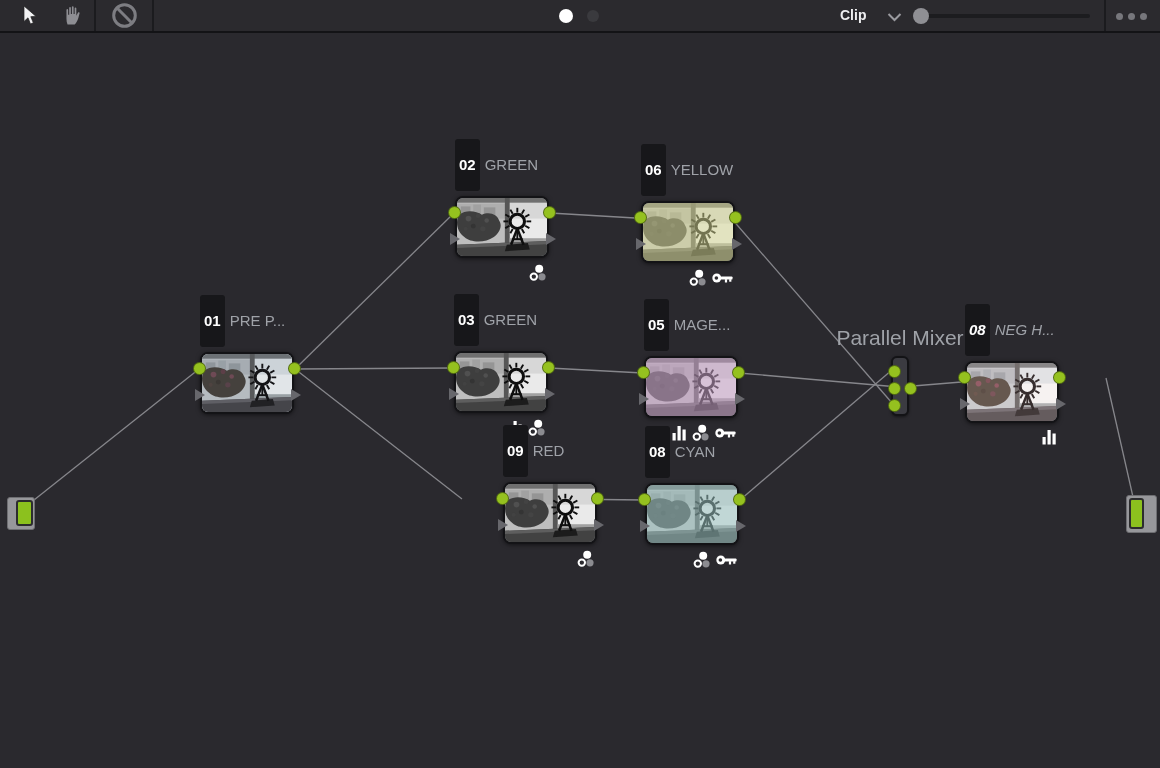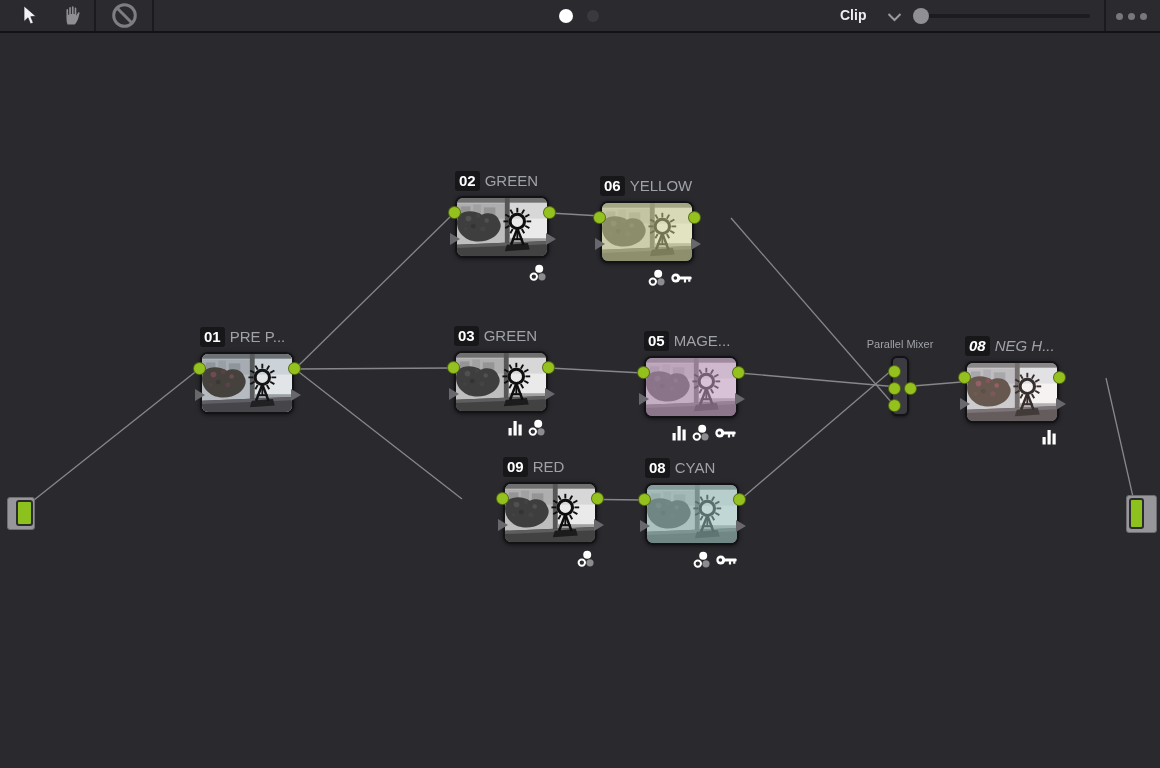"02" .node-num { padding: 0 4px -> 16px 4px }
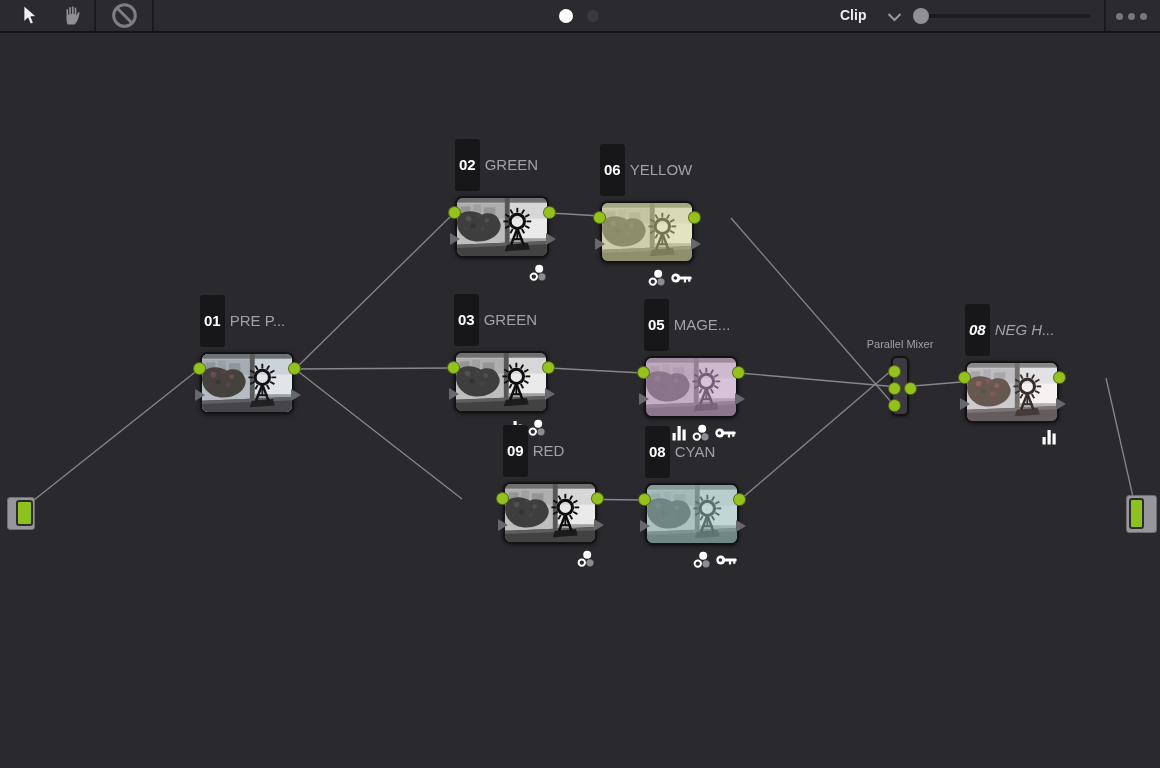"06 YELLOW" div.node { left: 600px -> 641px }
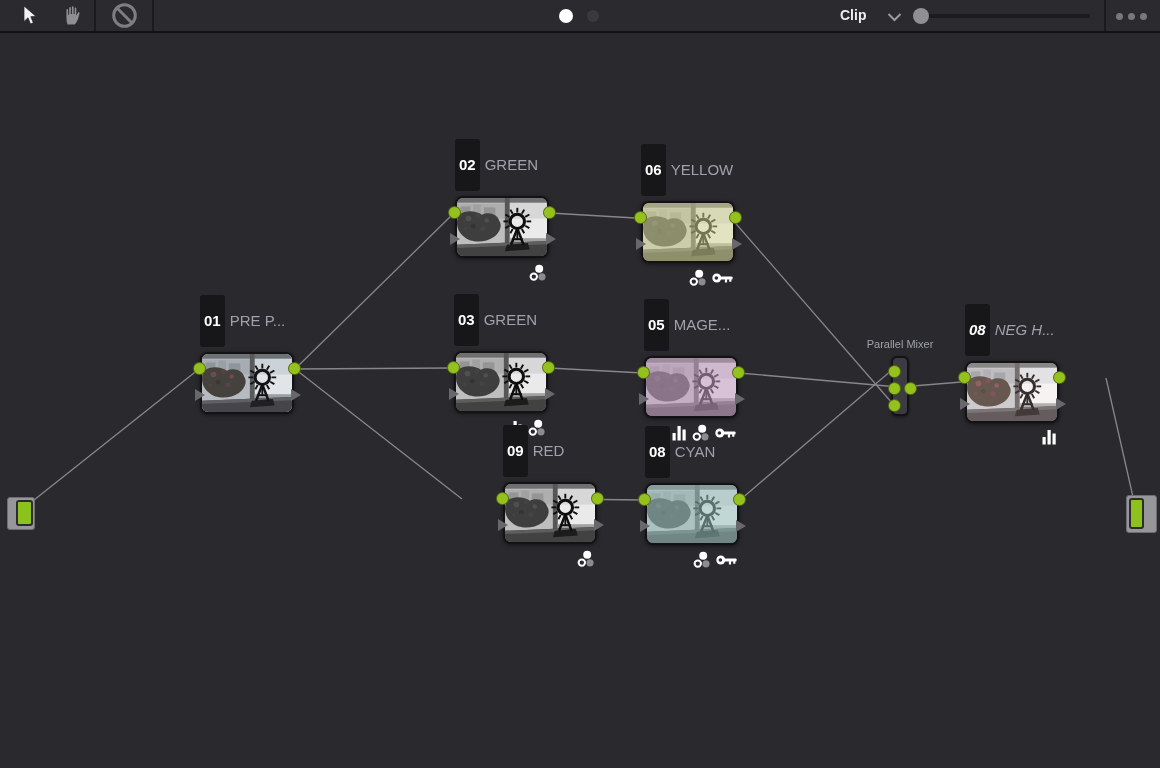"Parallel Mixer" .mixer-label { font-size: 11px -> 21px }
